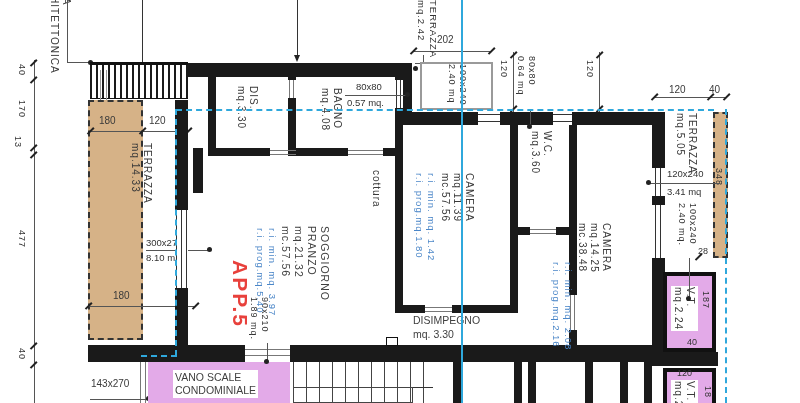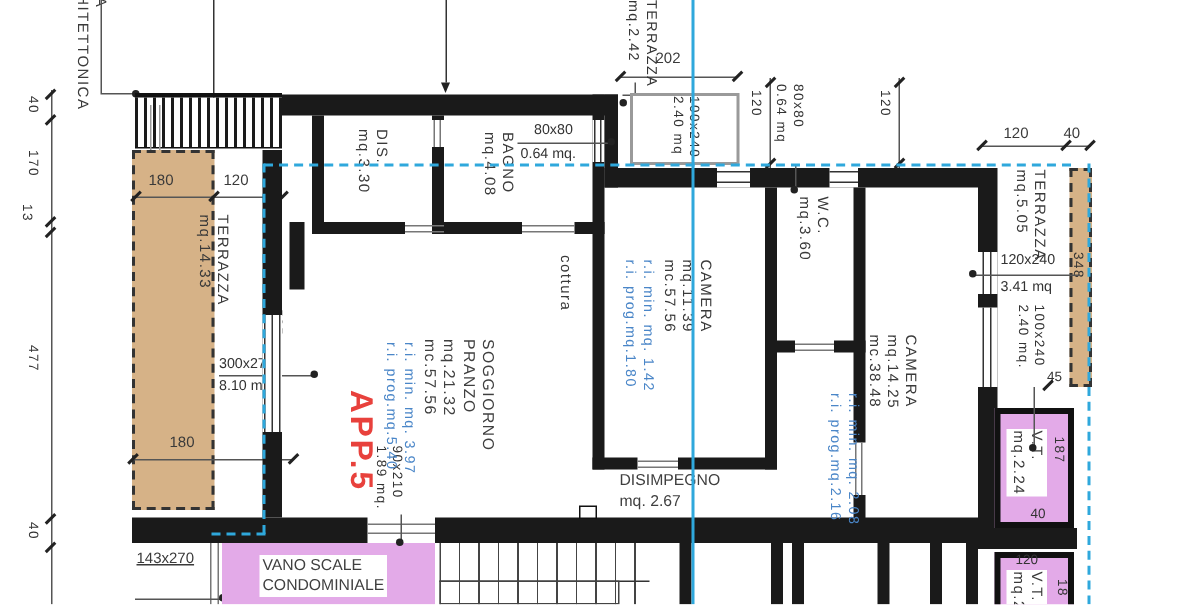"0.64 mq." span.abs { text: 0.64 -> 0.57 }
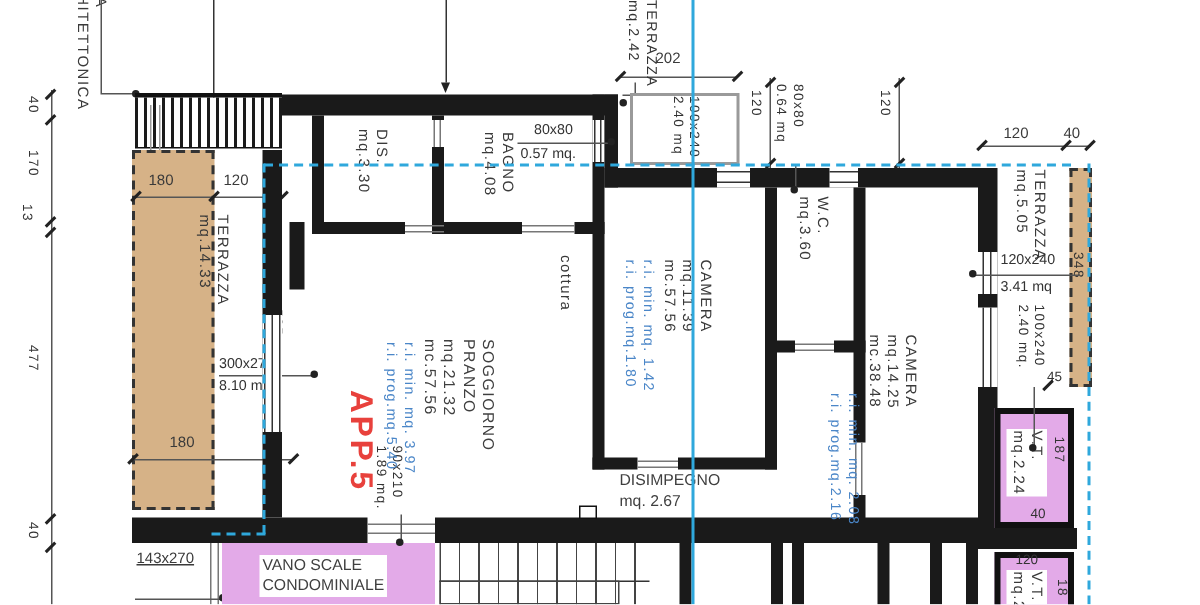"45" span.abs { text: 45 -> 28 }
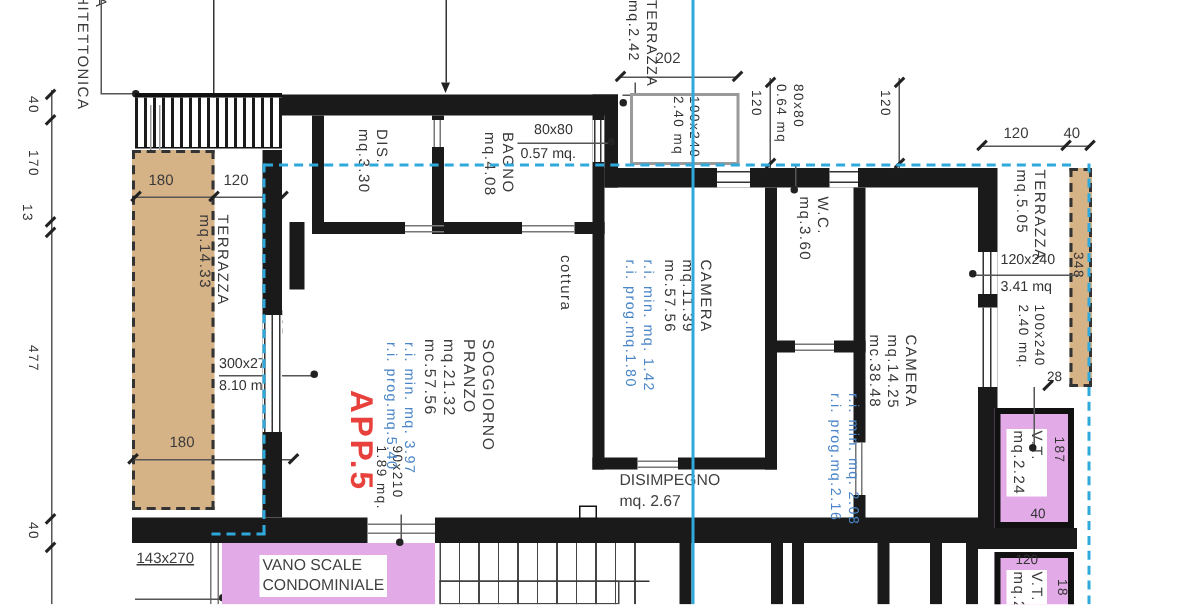"mq. 2.67" div { text: 2.67 -> 3.30 }
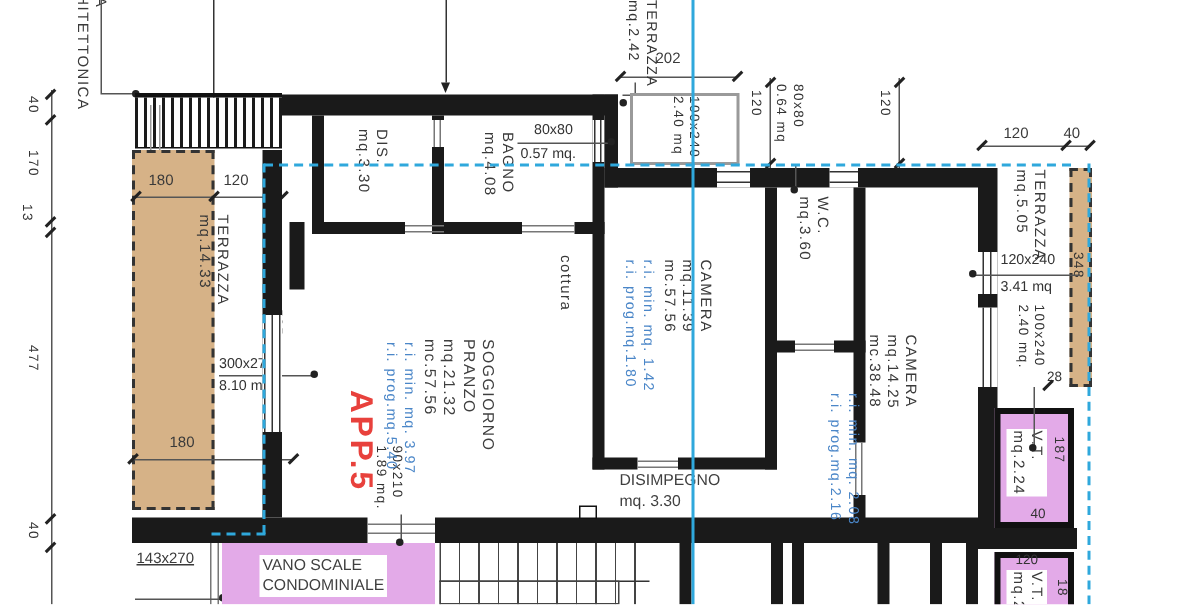"143x270" span.abs { text-decoration: underline -> none; top: 367px -> 378px }
